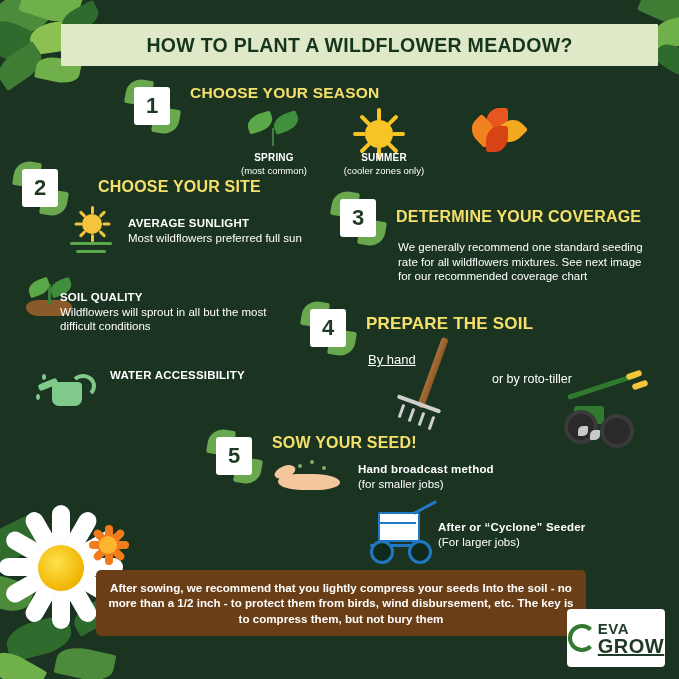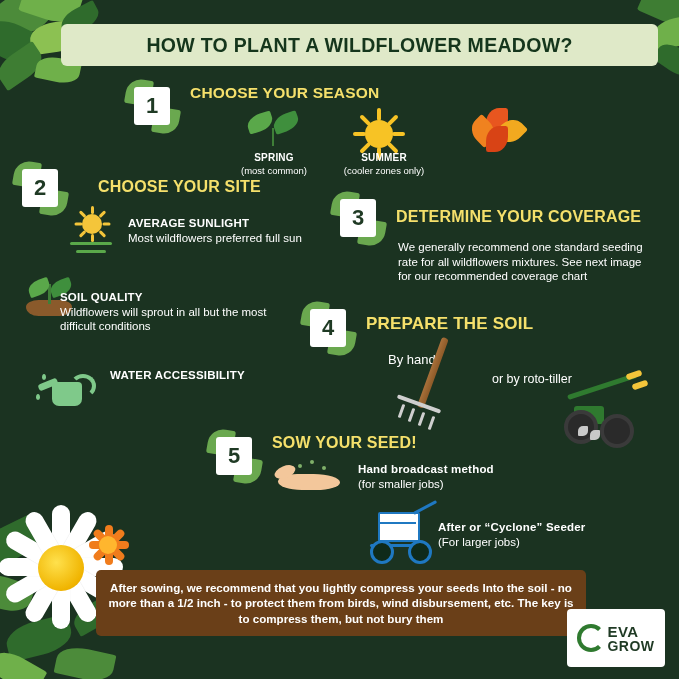"HOW TO PLANT A WILDFLOWER" .title-bar { border-radius: 6px -> 1px }
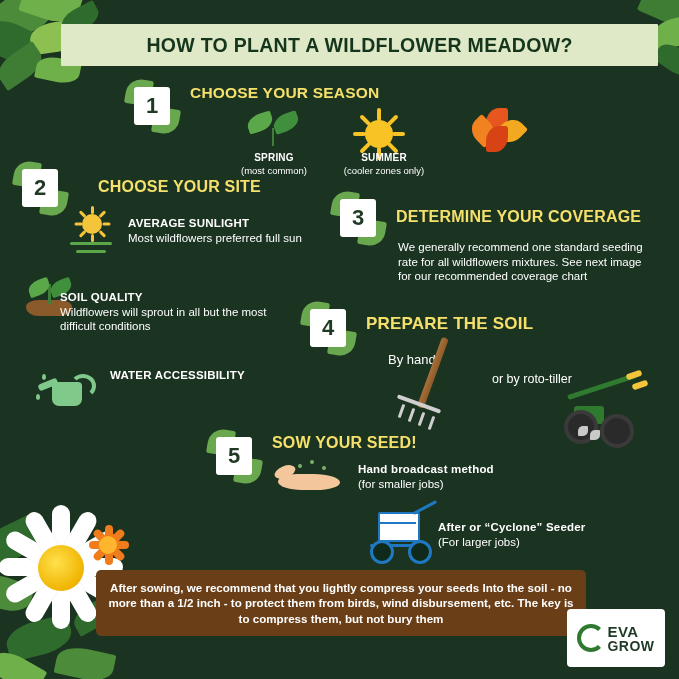"By hand" div { left: 388px -> 368px; text-decoration: none -> underline }
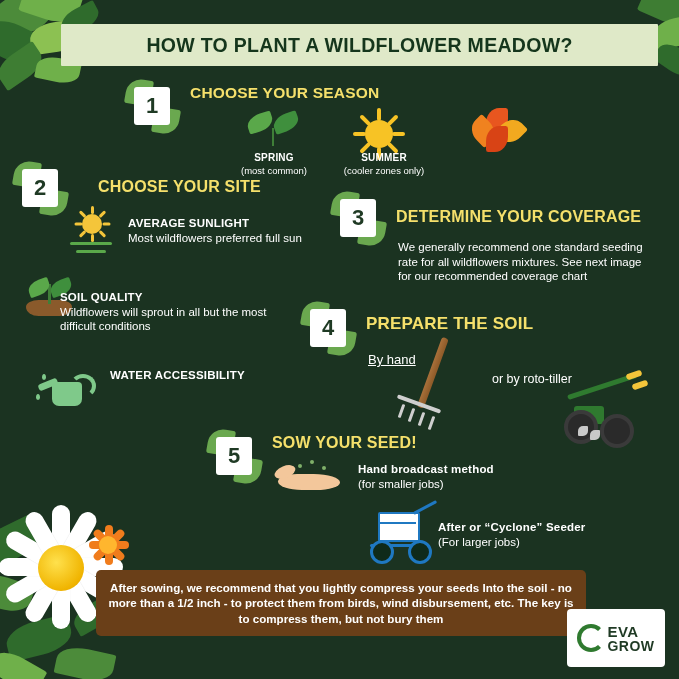"GROW" .logo .lg-sub { font-size: 14px -> 20px; text-decoration: none -> underline }
